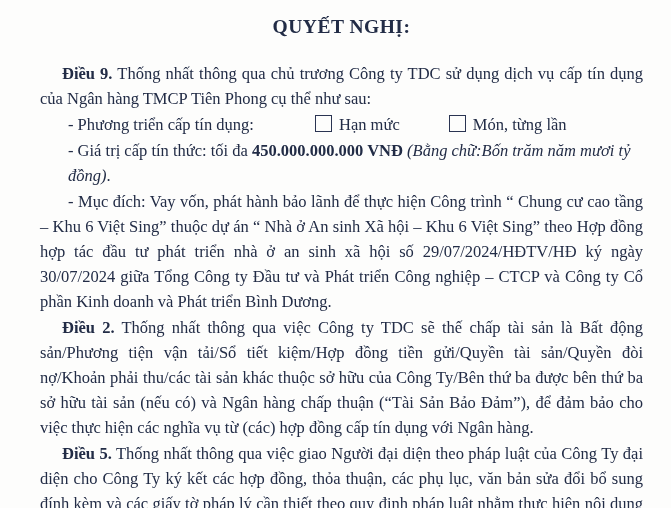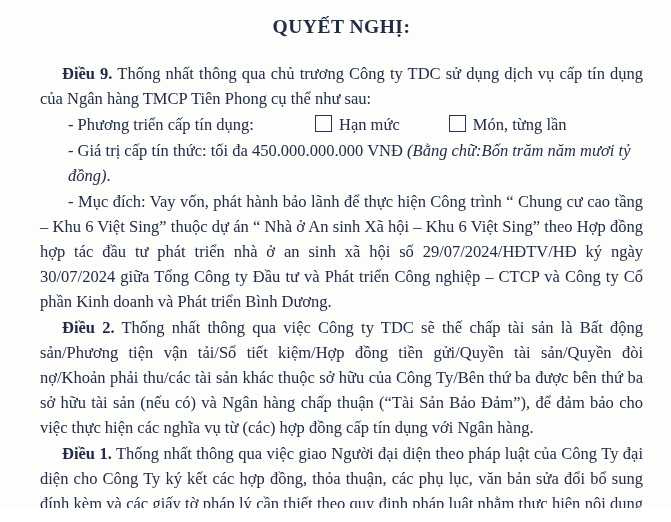"450.000.000.000 VNĐ" .amount-bold { font-weight: normal -> bold }
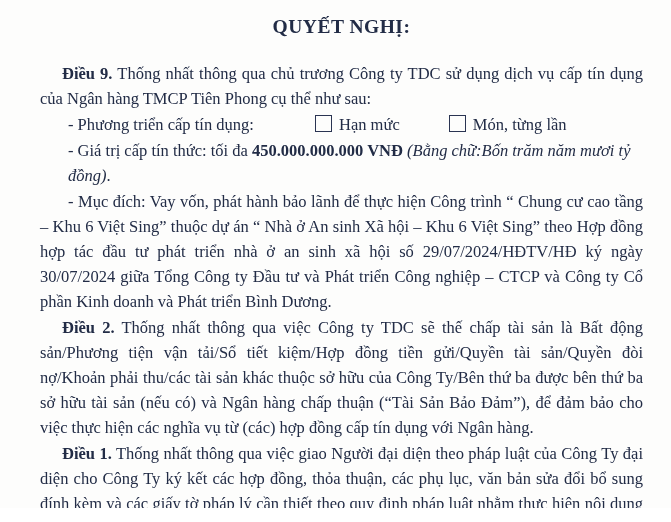"Điều 1." b.article-label { text: 1 -> 5 }
